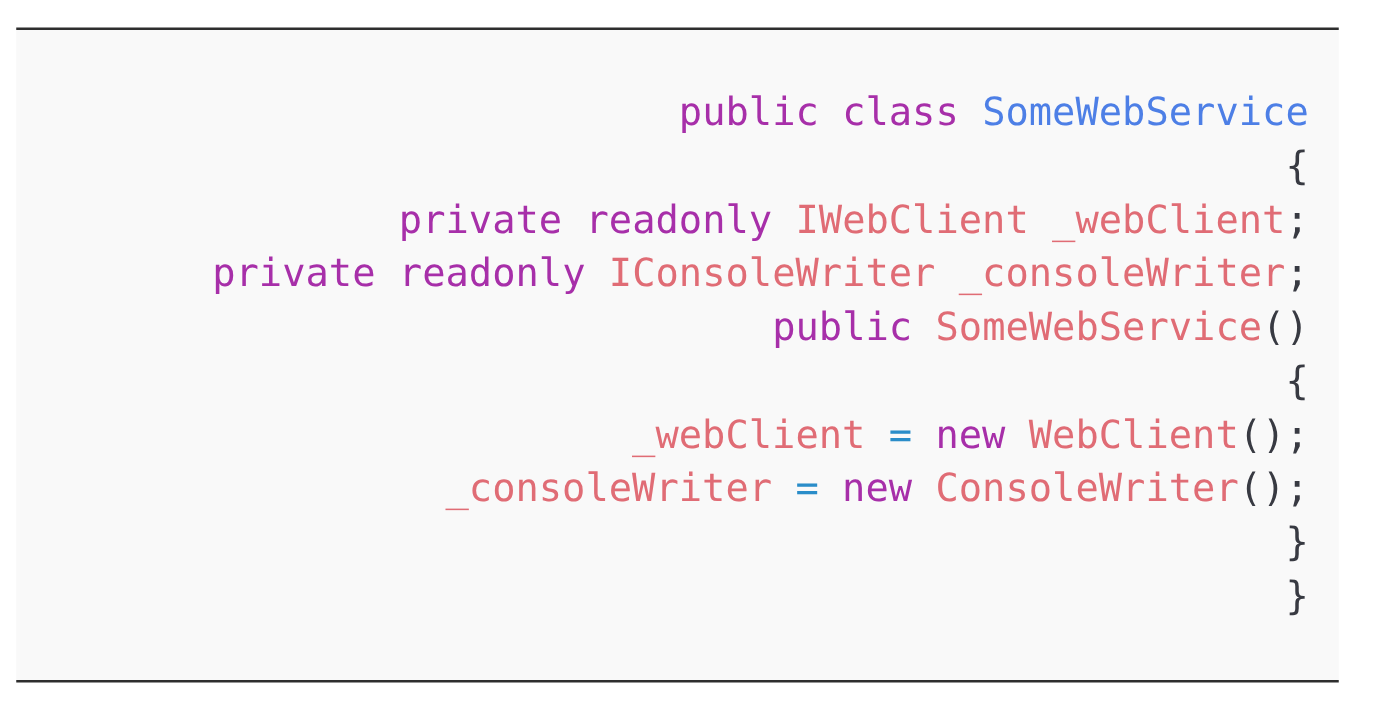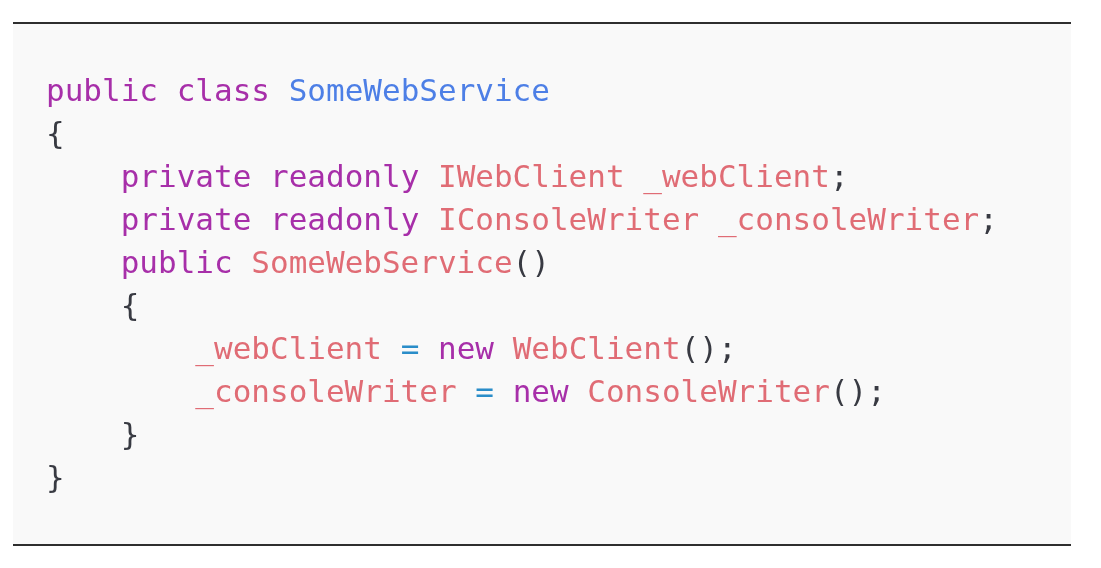"public class SomeWebService" pre.code { text-align: none -> right }
